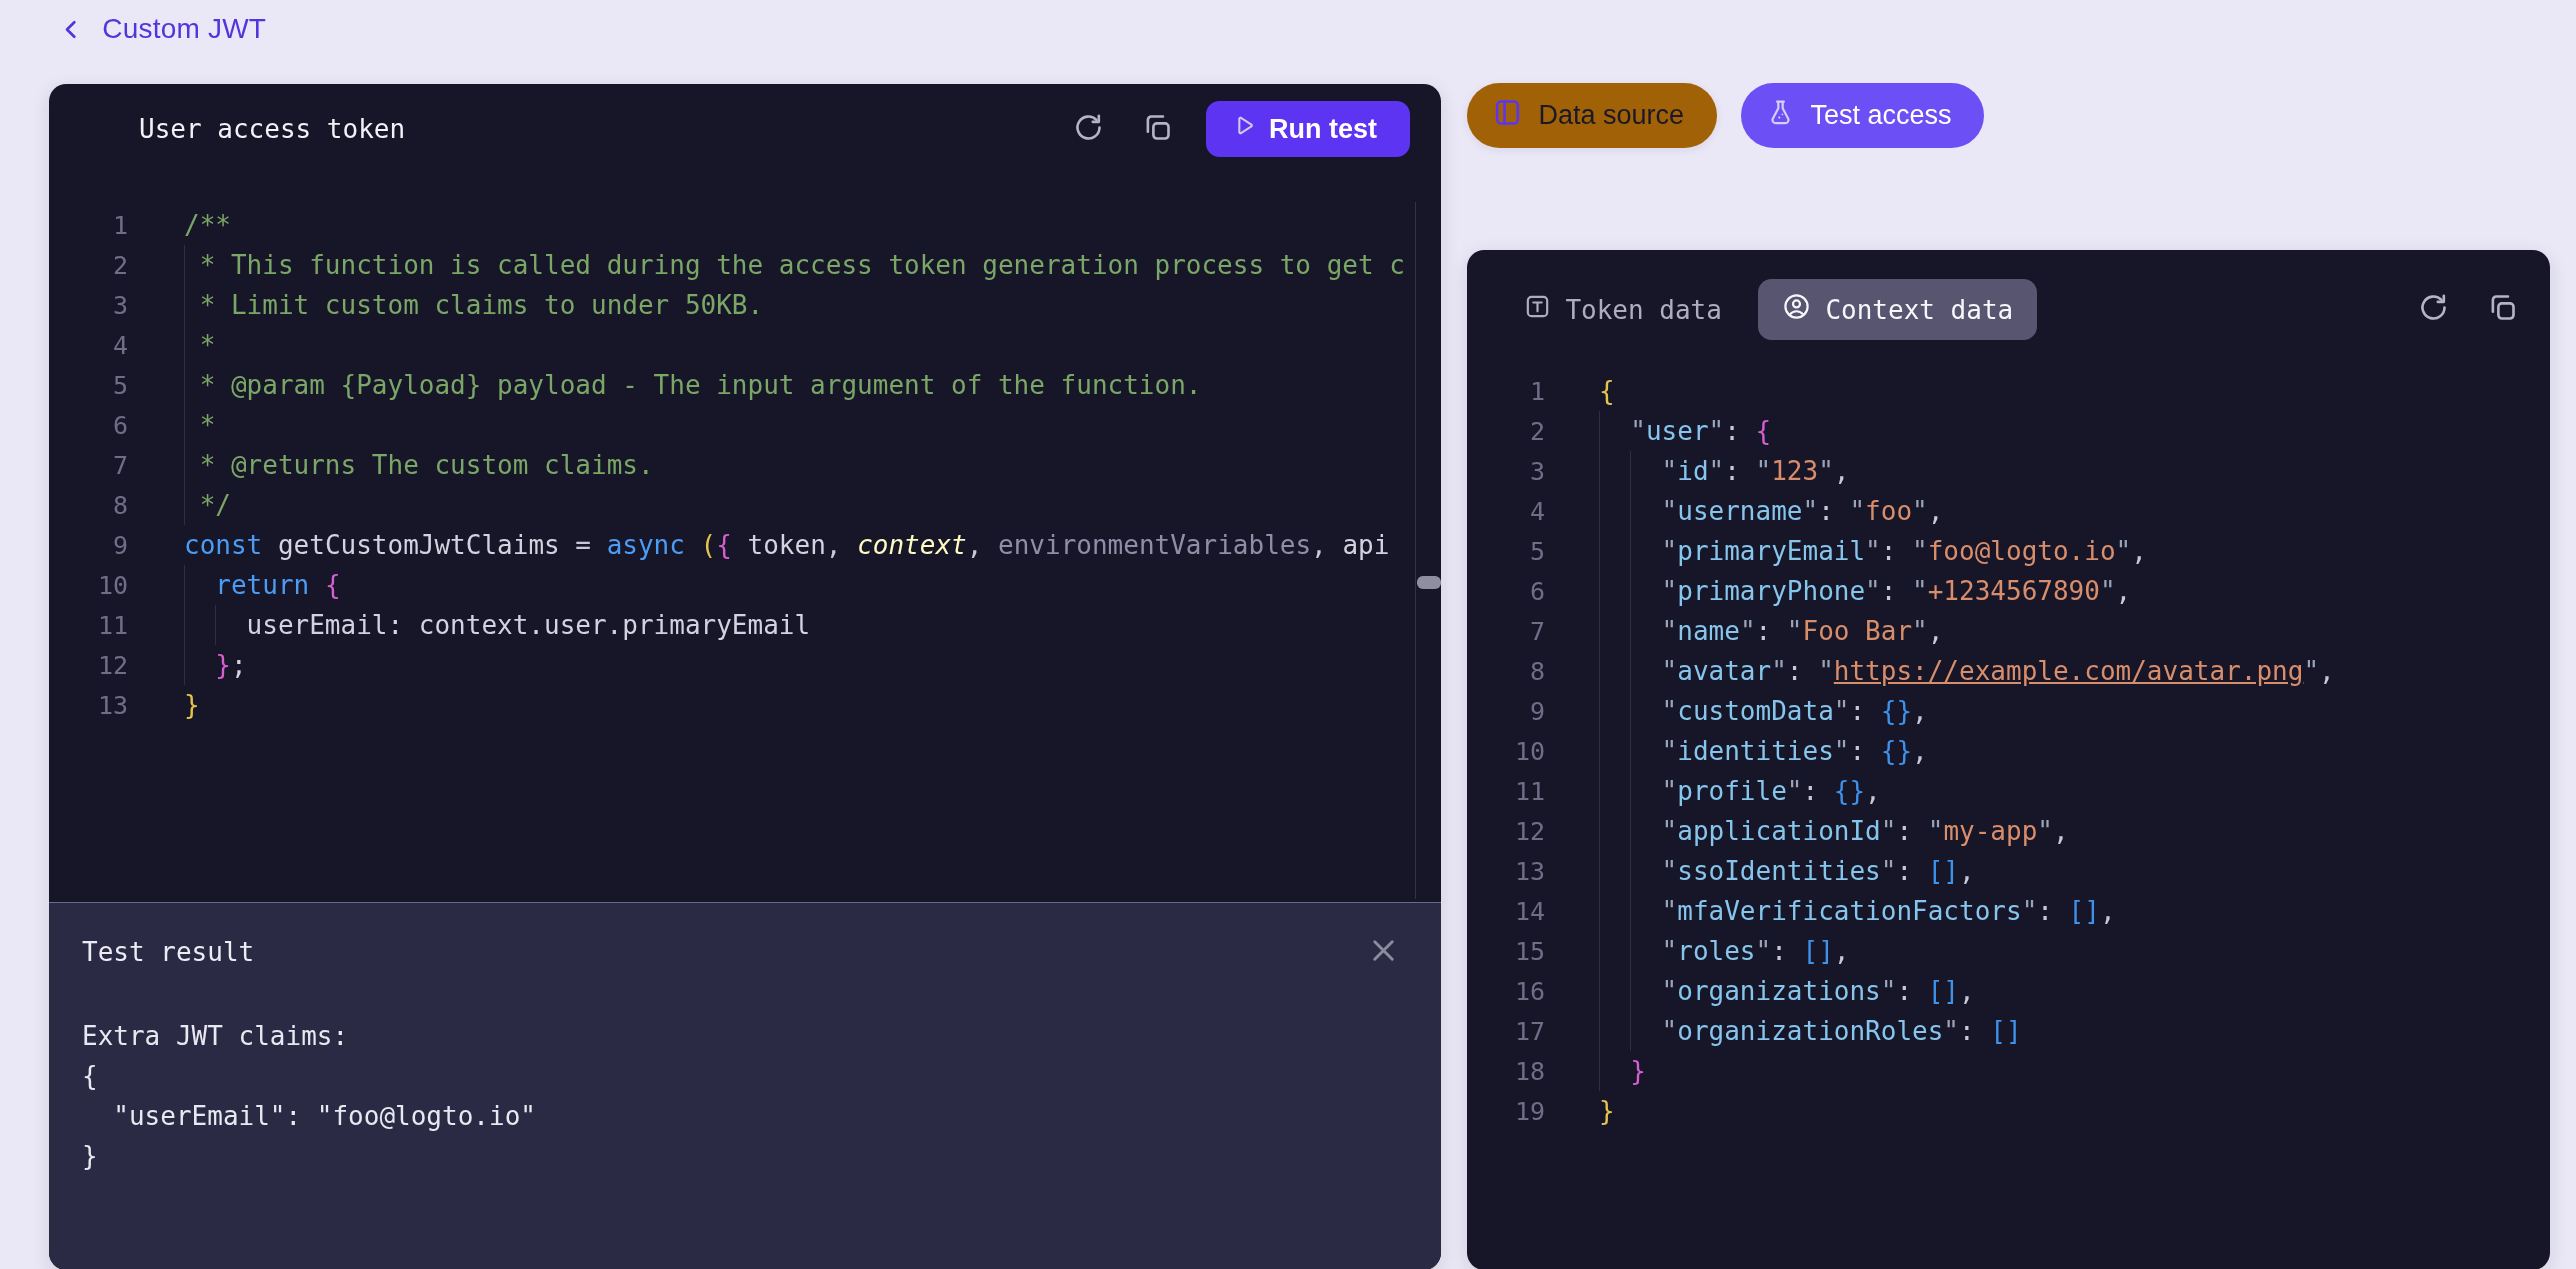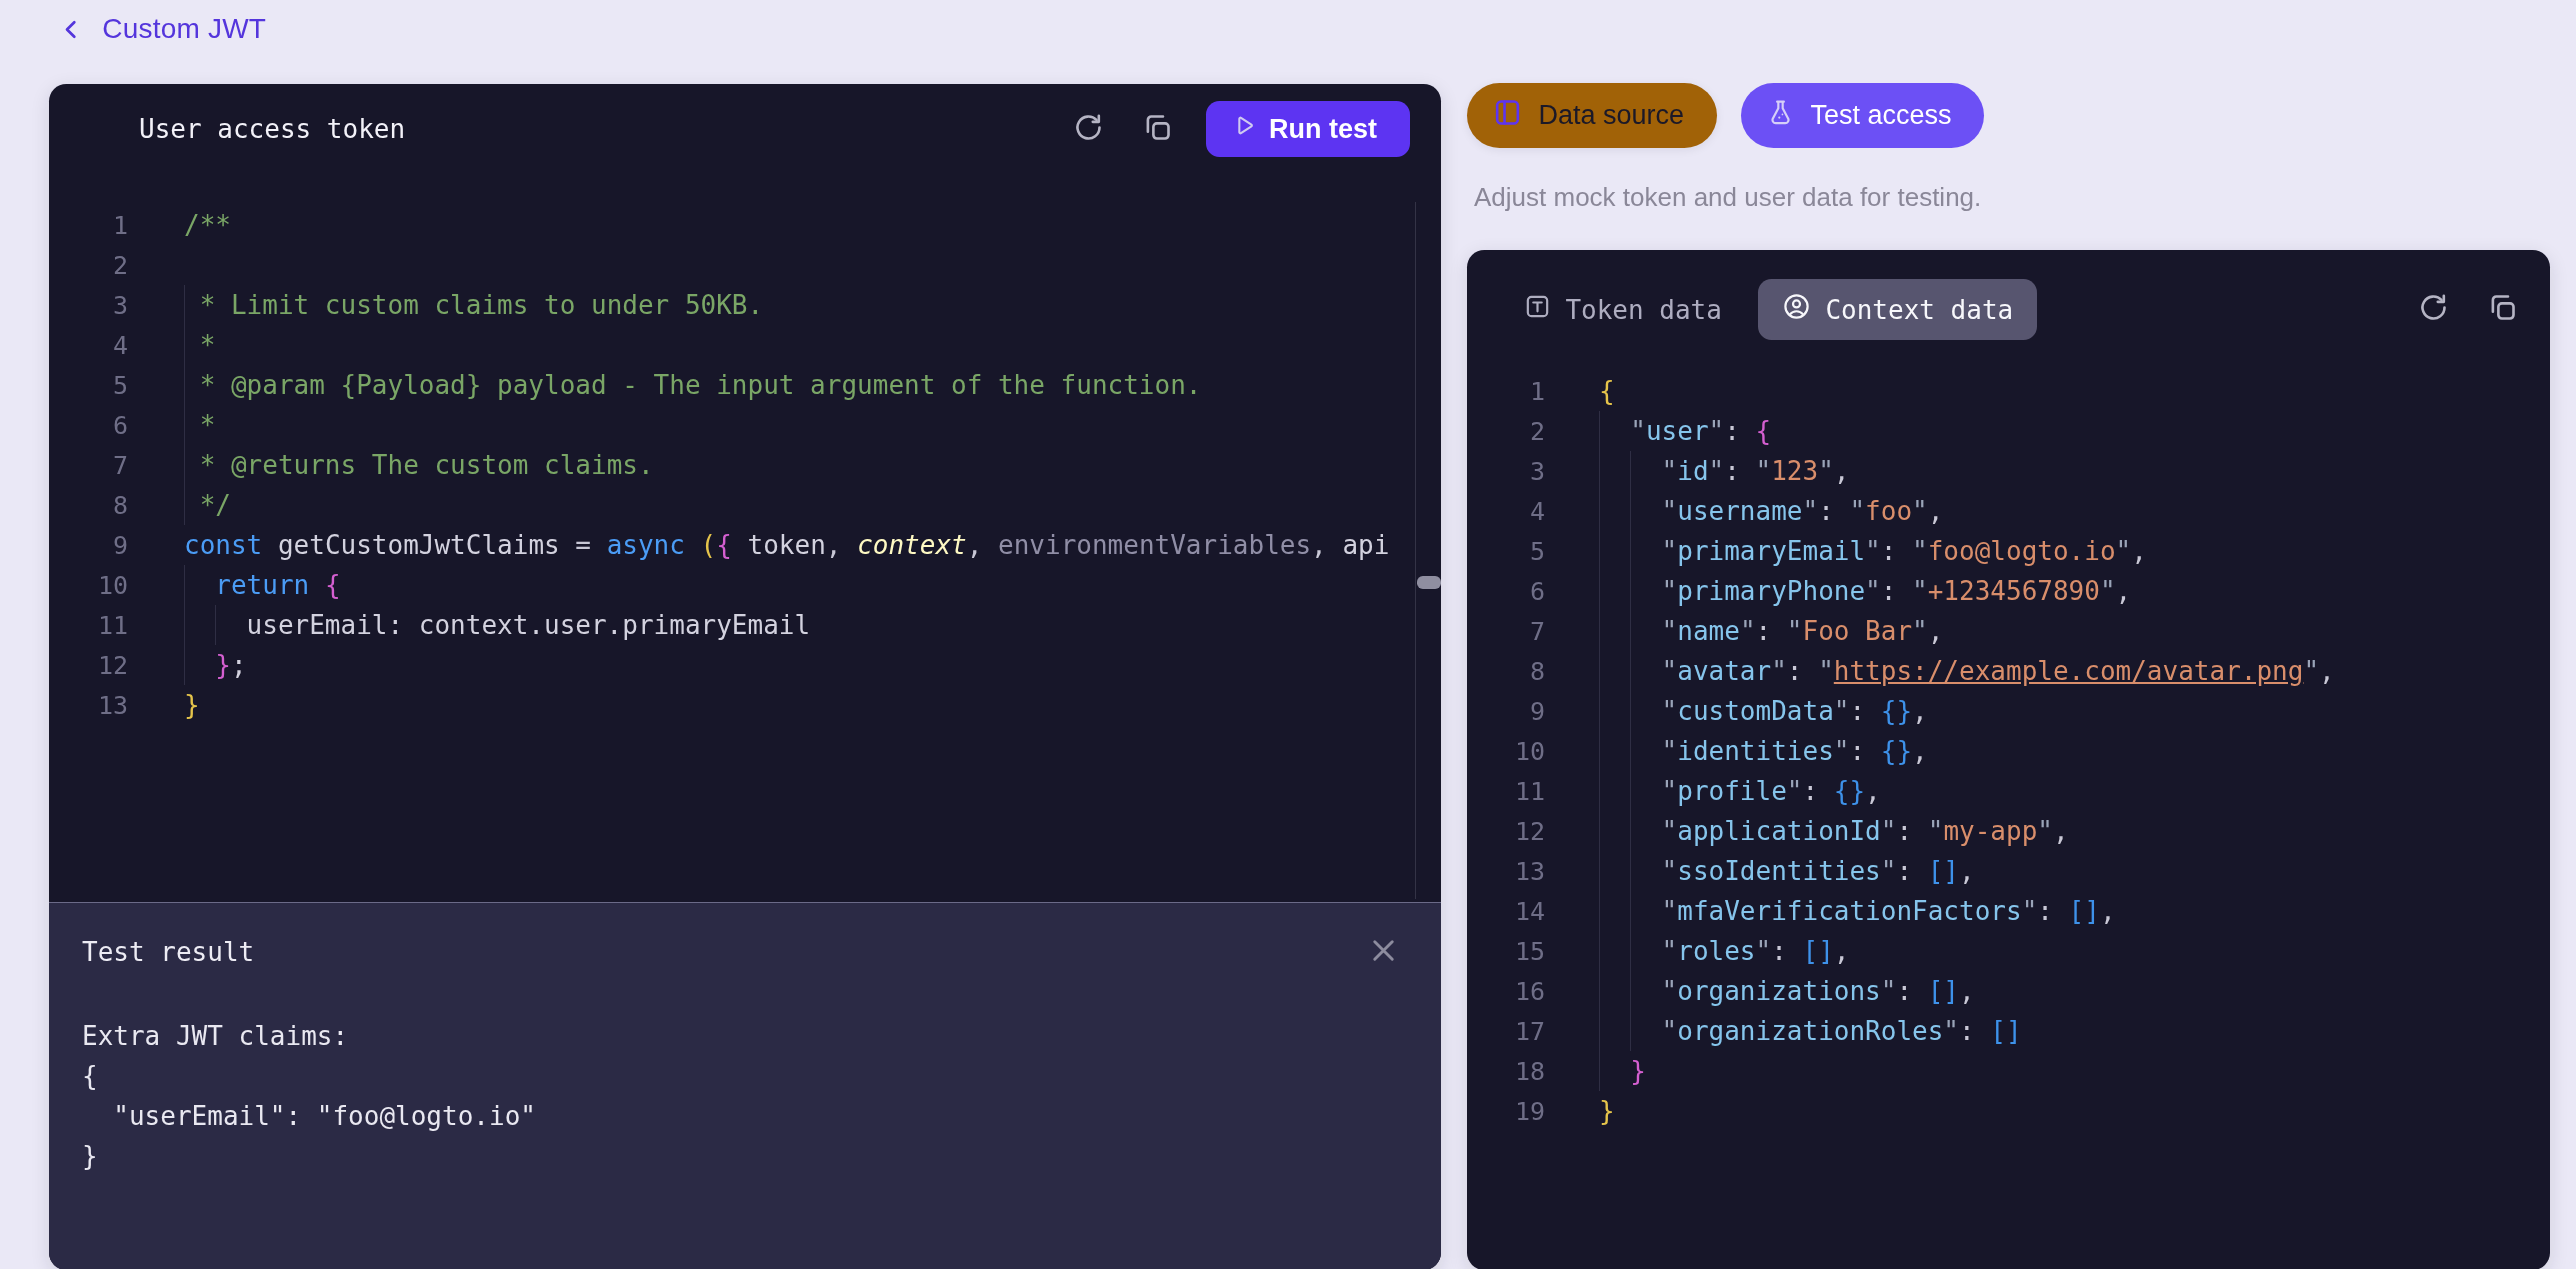"Adjust mock token and user" div.side-subtitle { html: <div>Adjust mock token and user data for testing.</div> -> none }
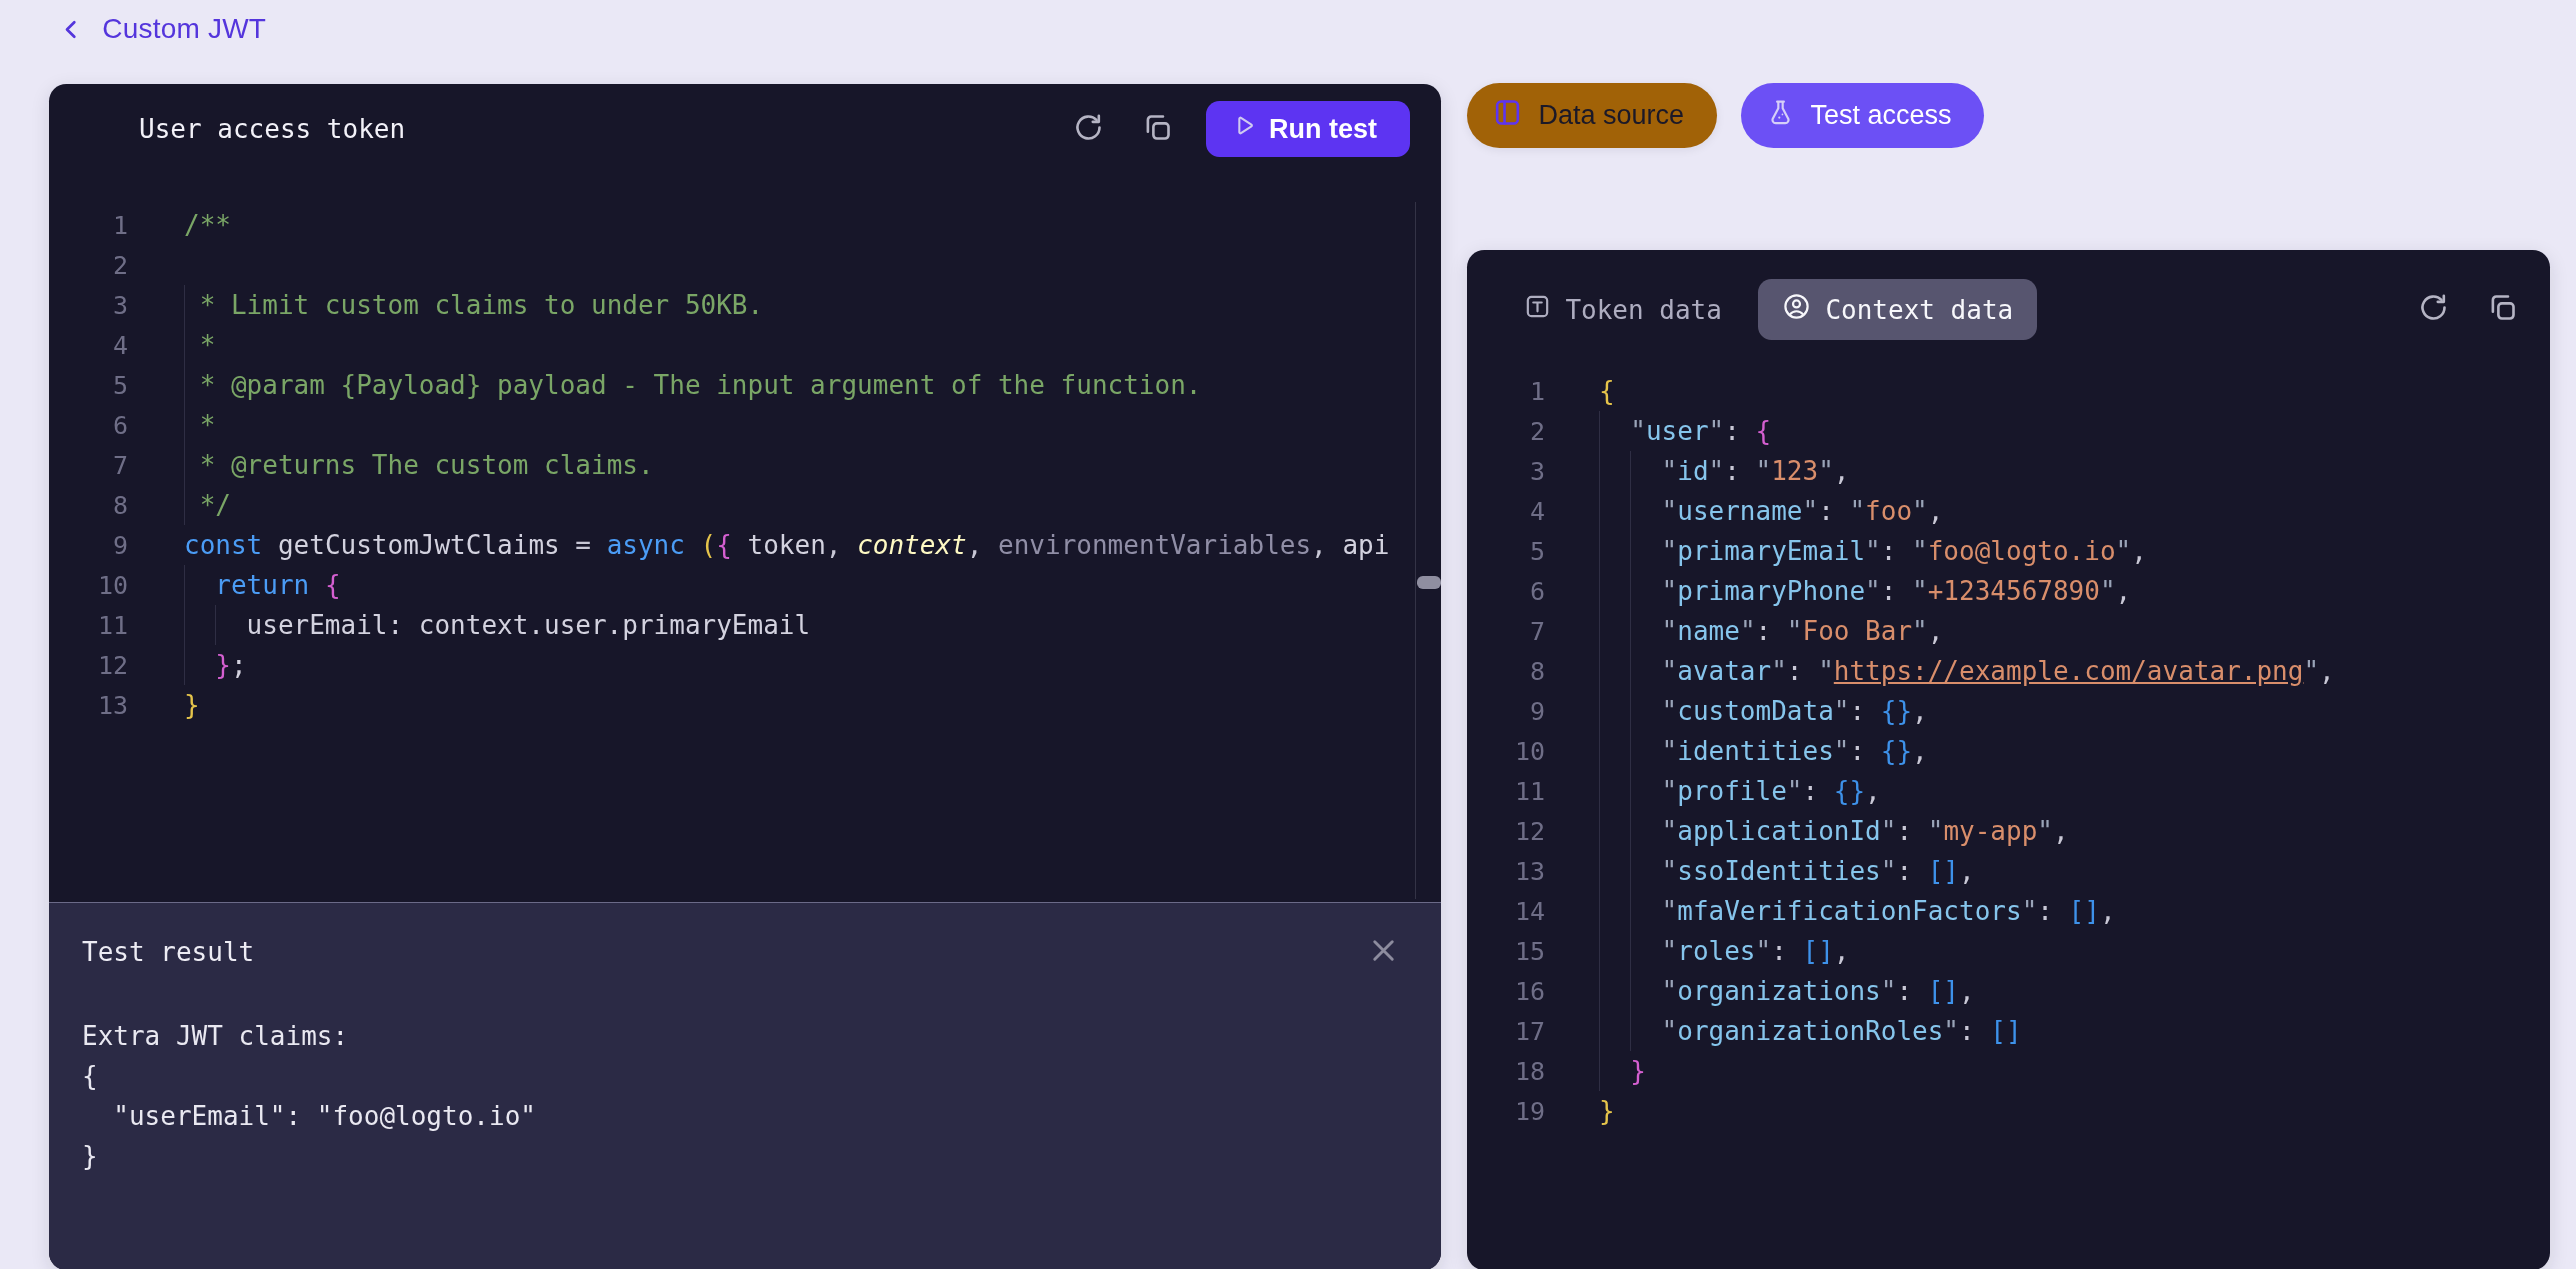"* This function is called" span.cc { html: none -> <span><span></span><span>* This function is called during the access token generation process to get c</span></span> }
